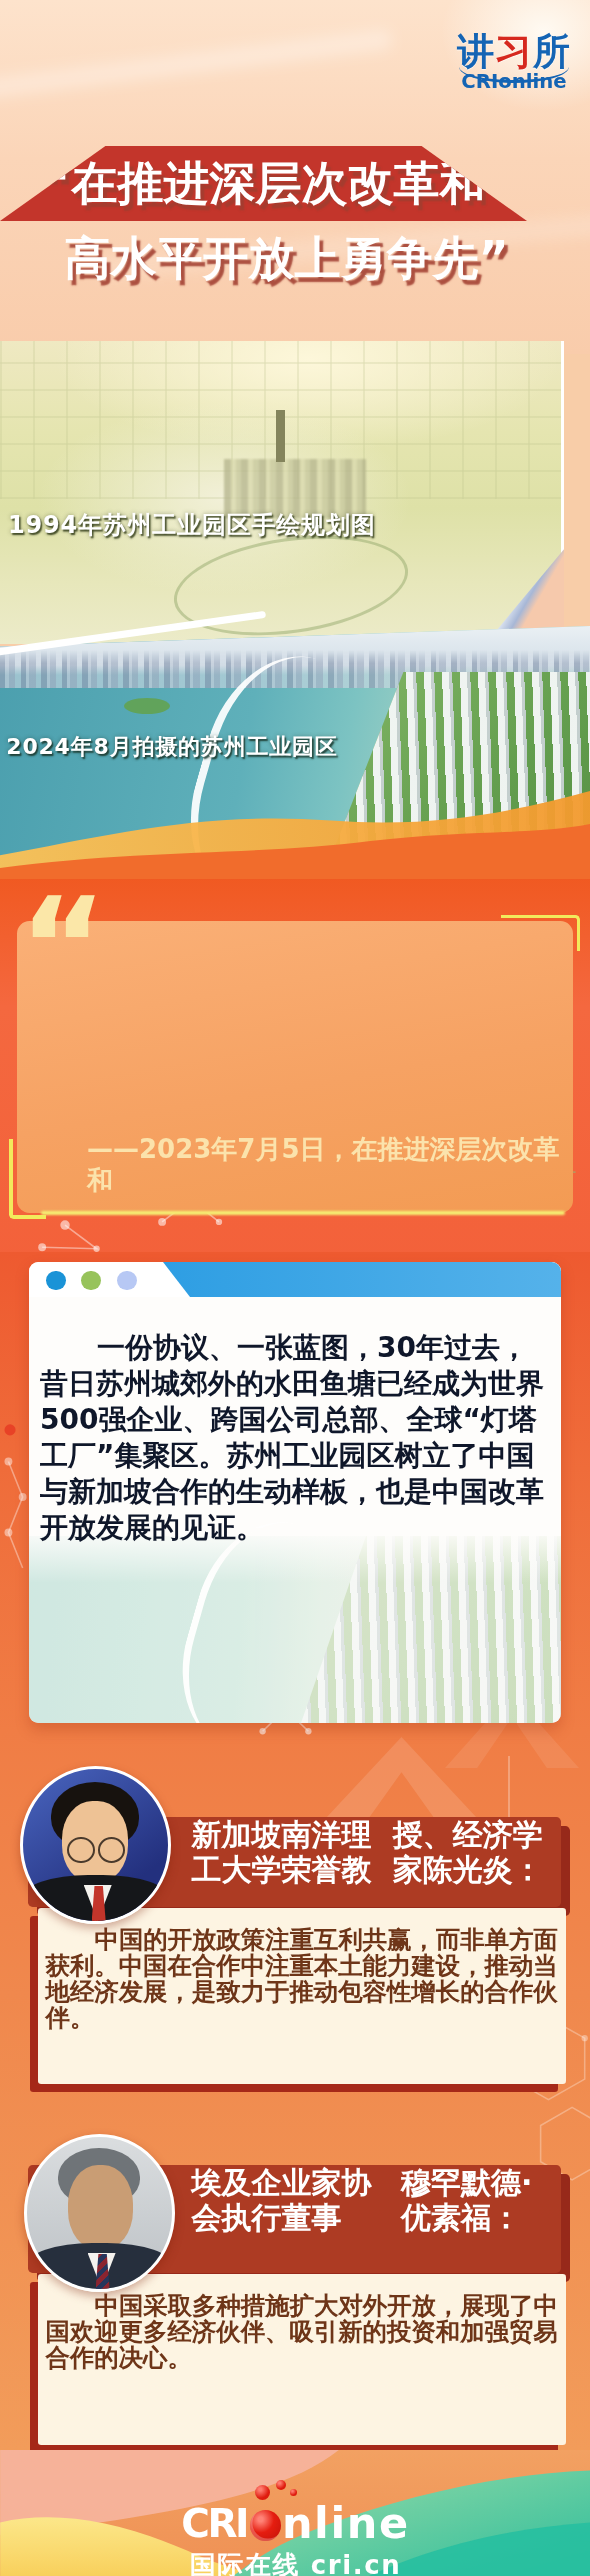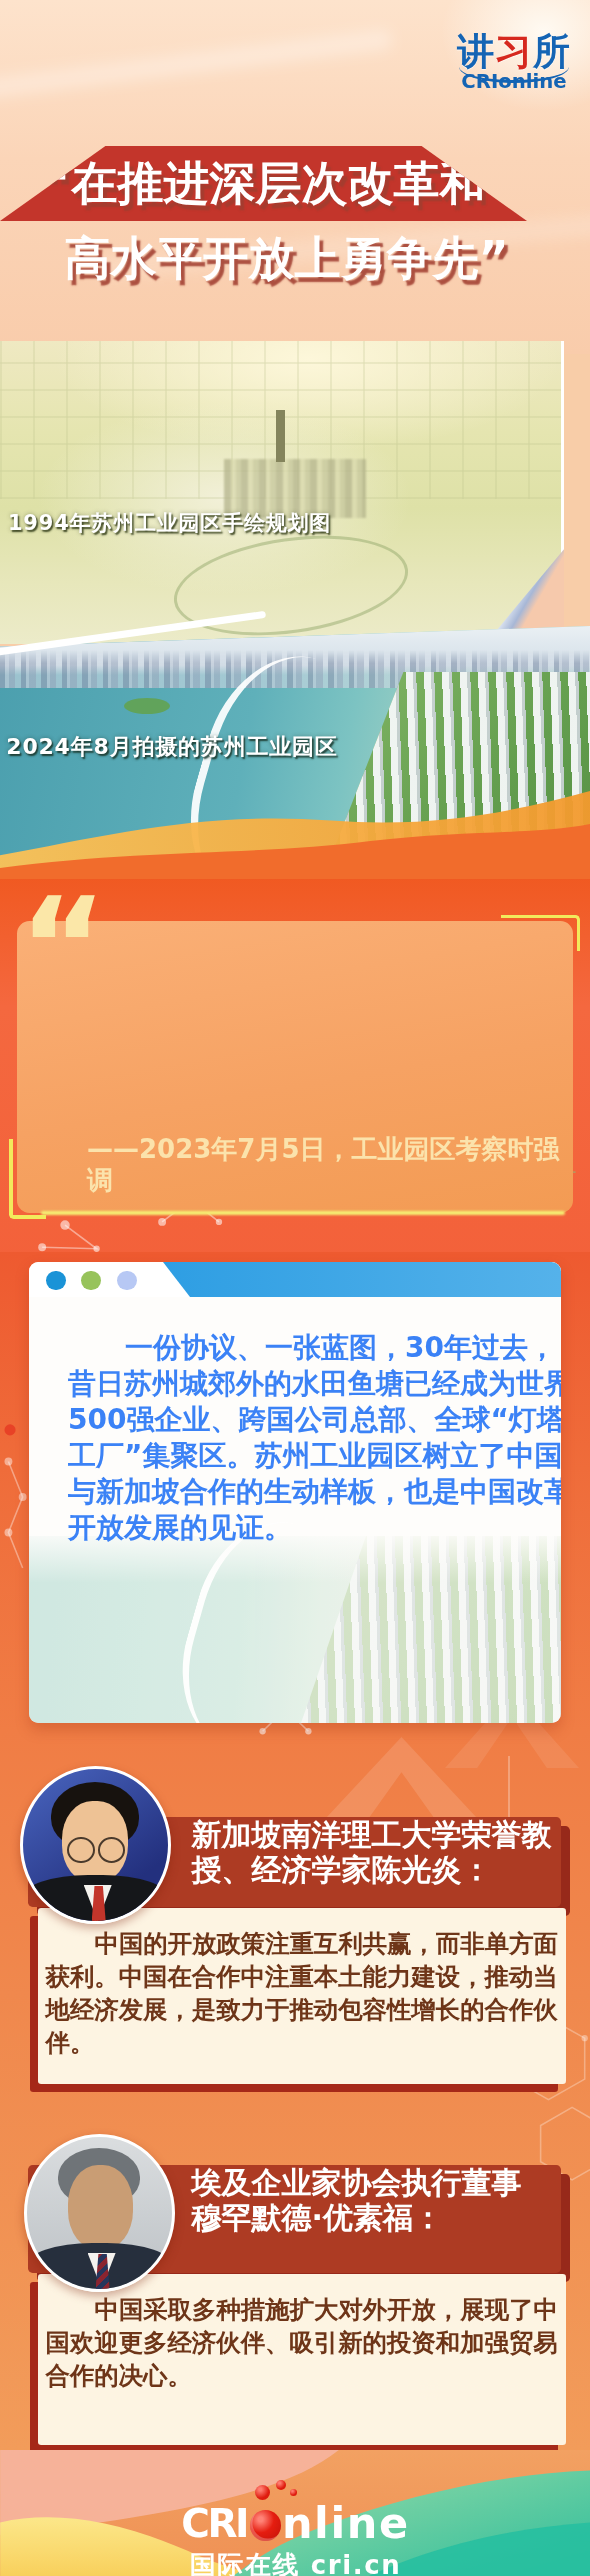"1994年苏州工业园区手绘规划图" .cap1 { font-size: 21px -> 24px }
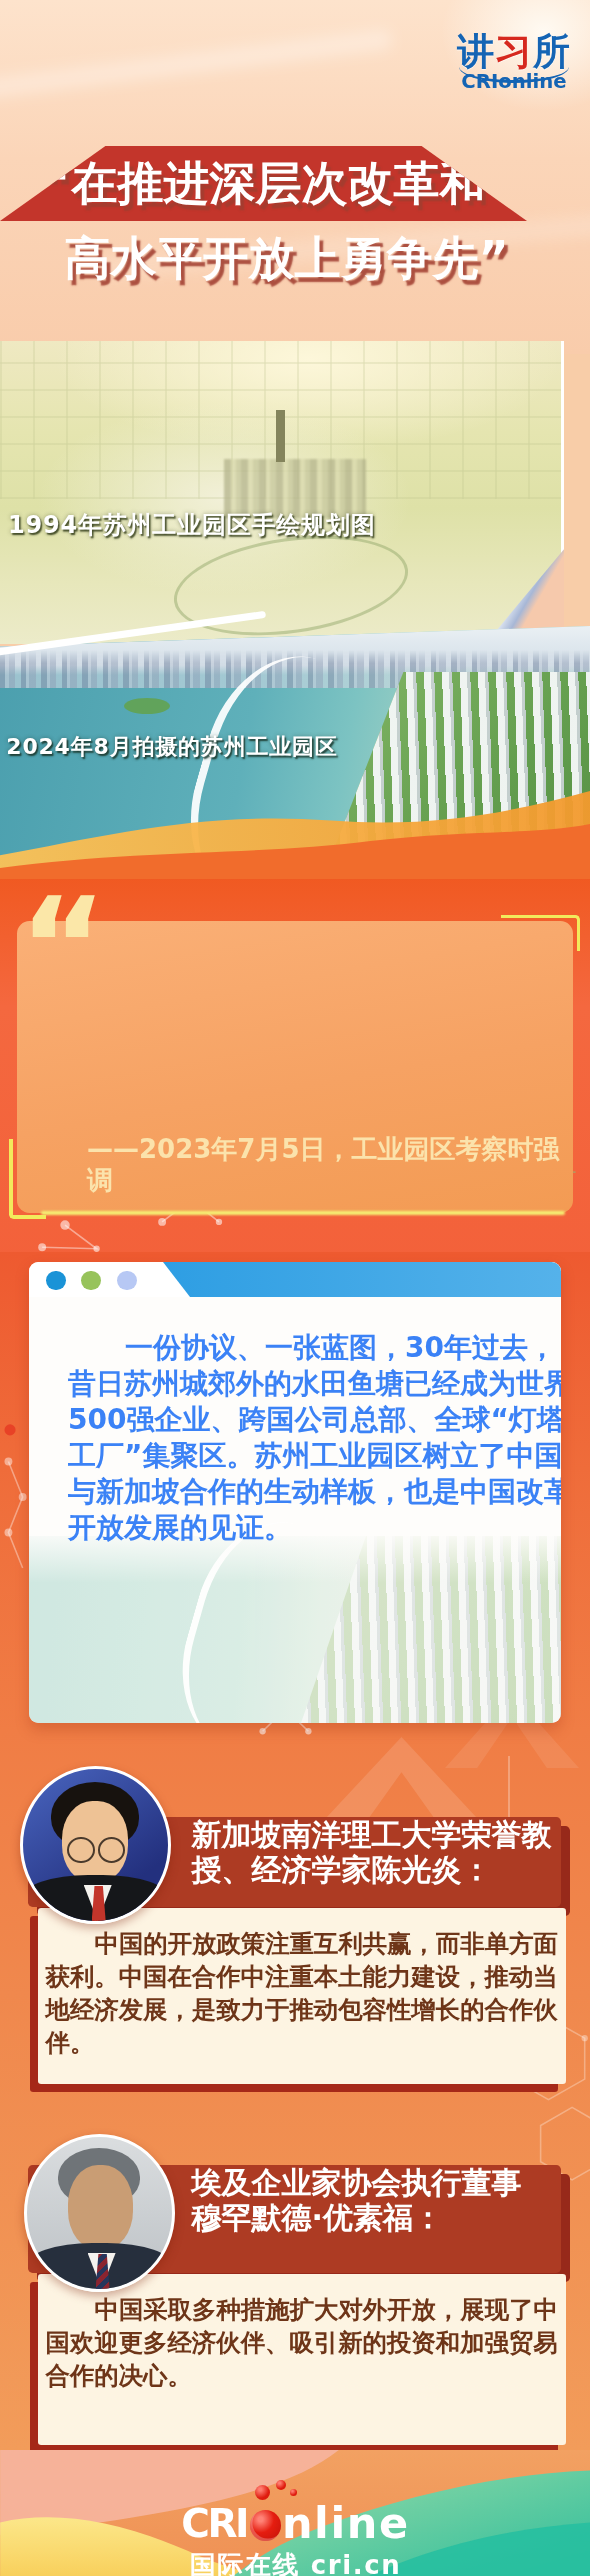"——2023年7月5日，工业园区考察时强调" div.a1 { text: 工业园区考察时强调 -> 在推进深层次改革和 }
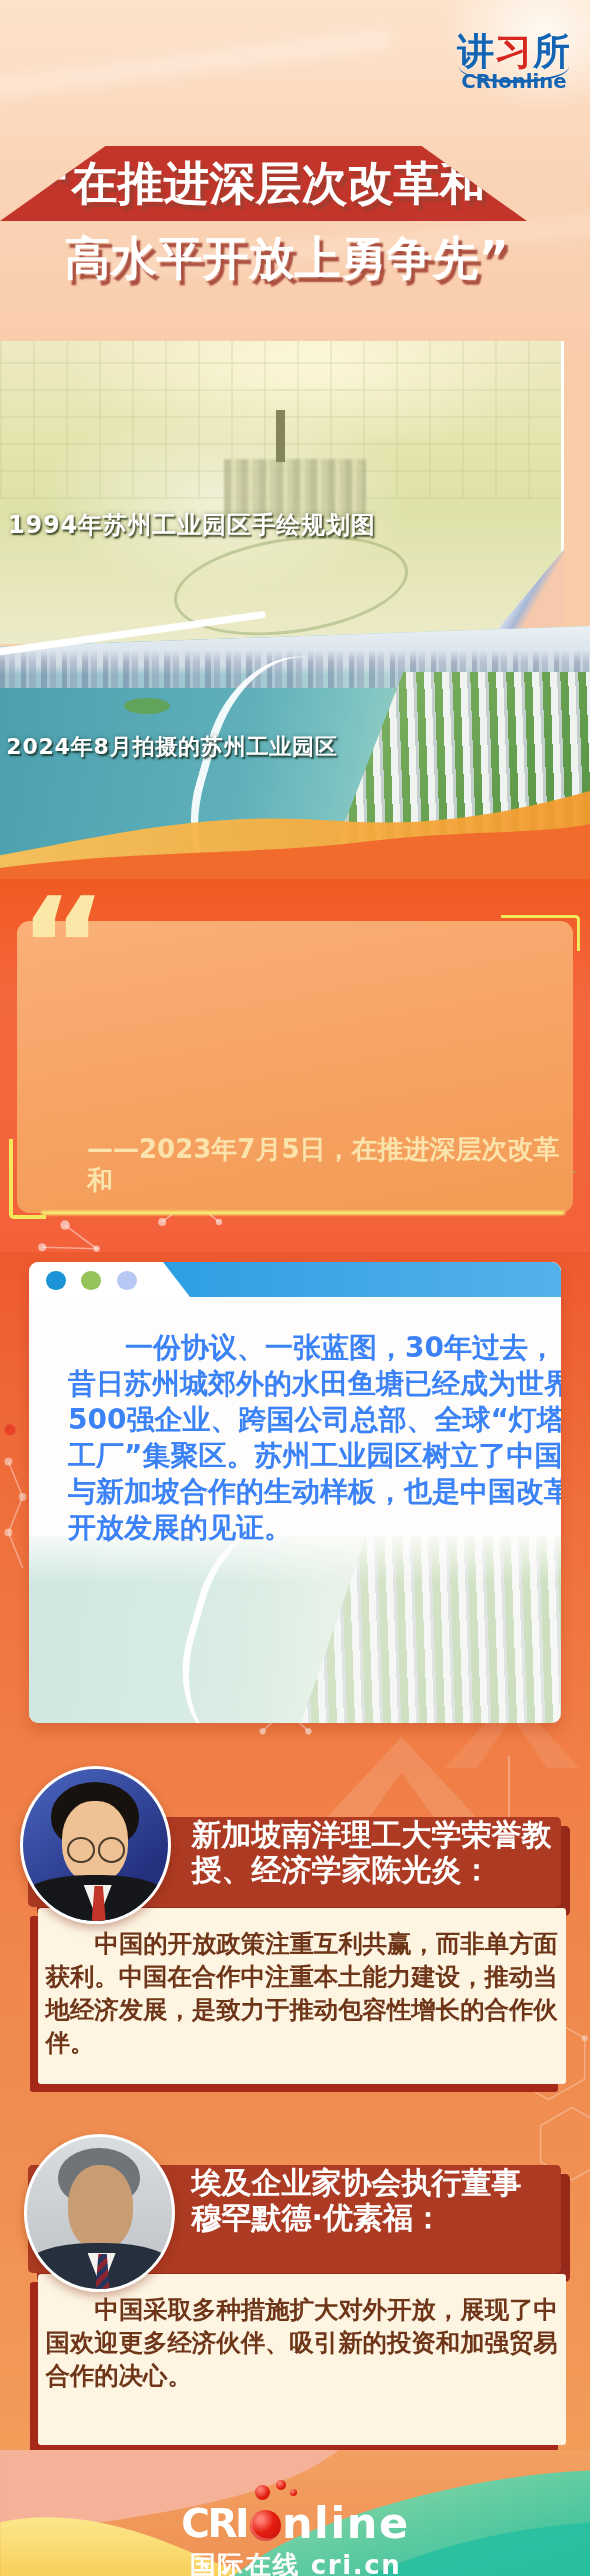"一份协议、一张蓝图，30年过去，昔日苏州城郊外的水田鱼塘已经成为世界500强企业" .article { color: #3b82f6 -> #0f172a; margin-left: 28px -> none }
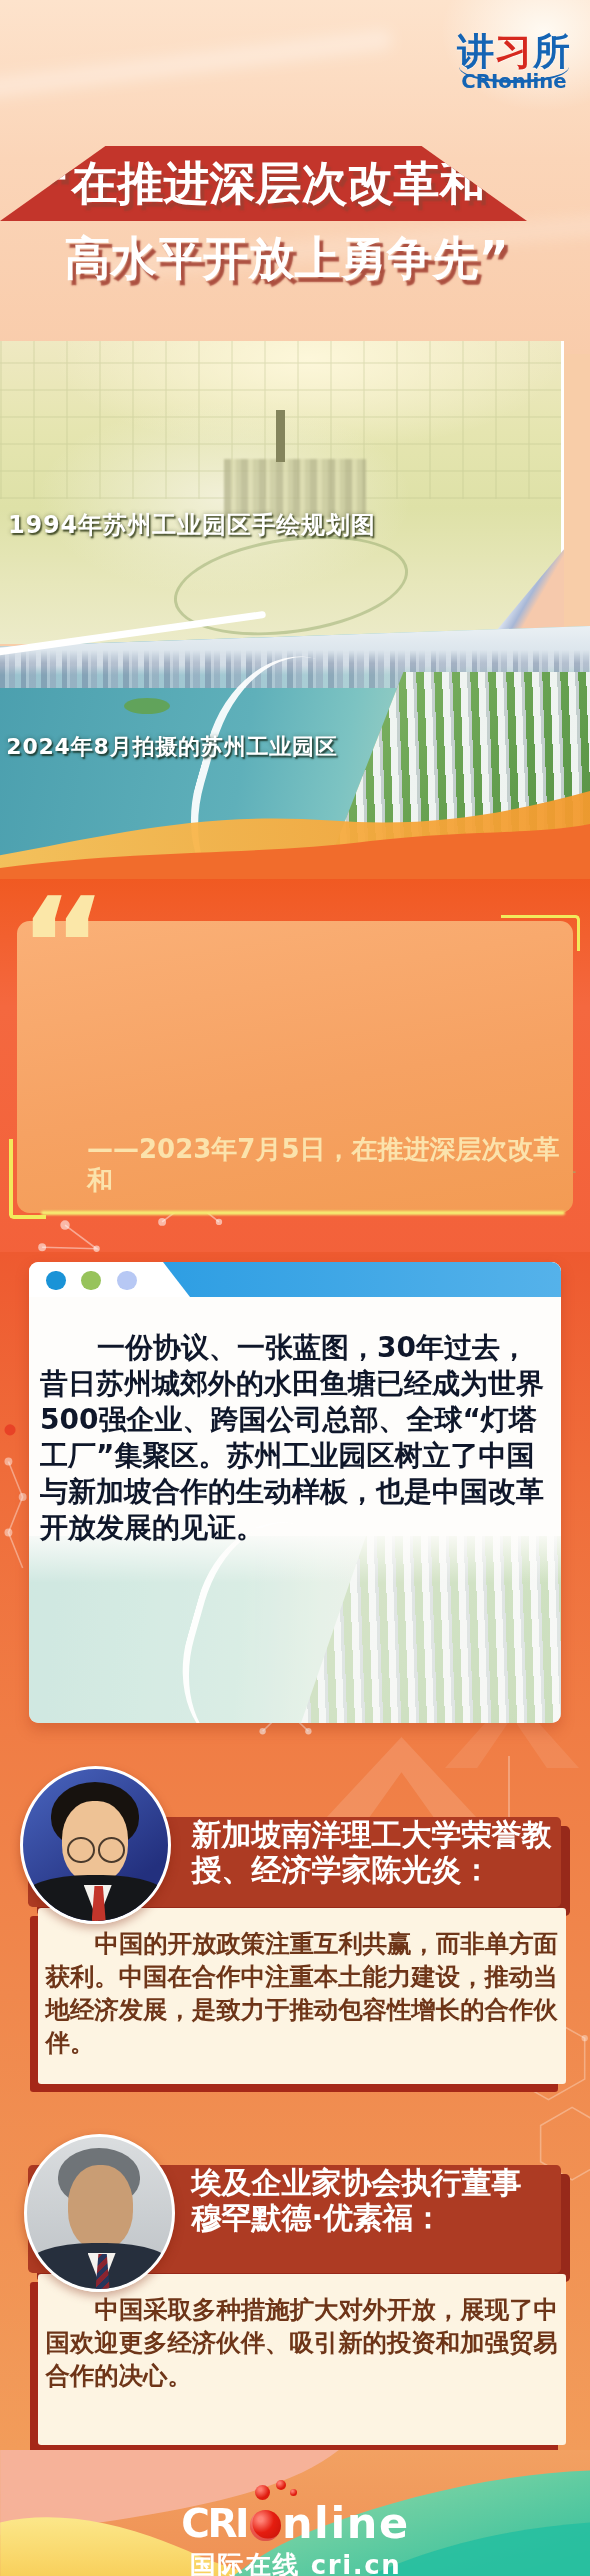"新加坡南洋理工大学荣誉教" .banner { flex-direction: column -> row; justify-content: flex-start -> space-between }
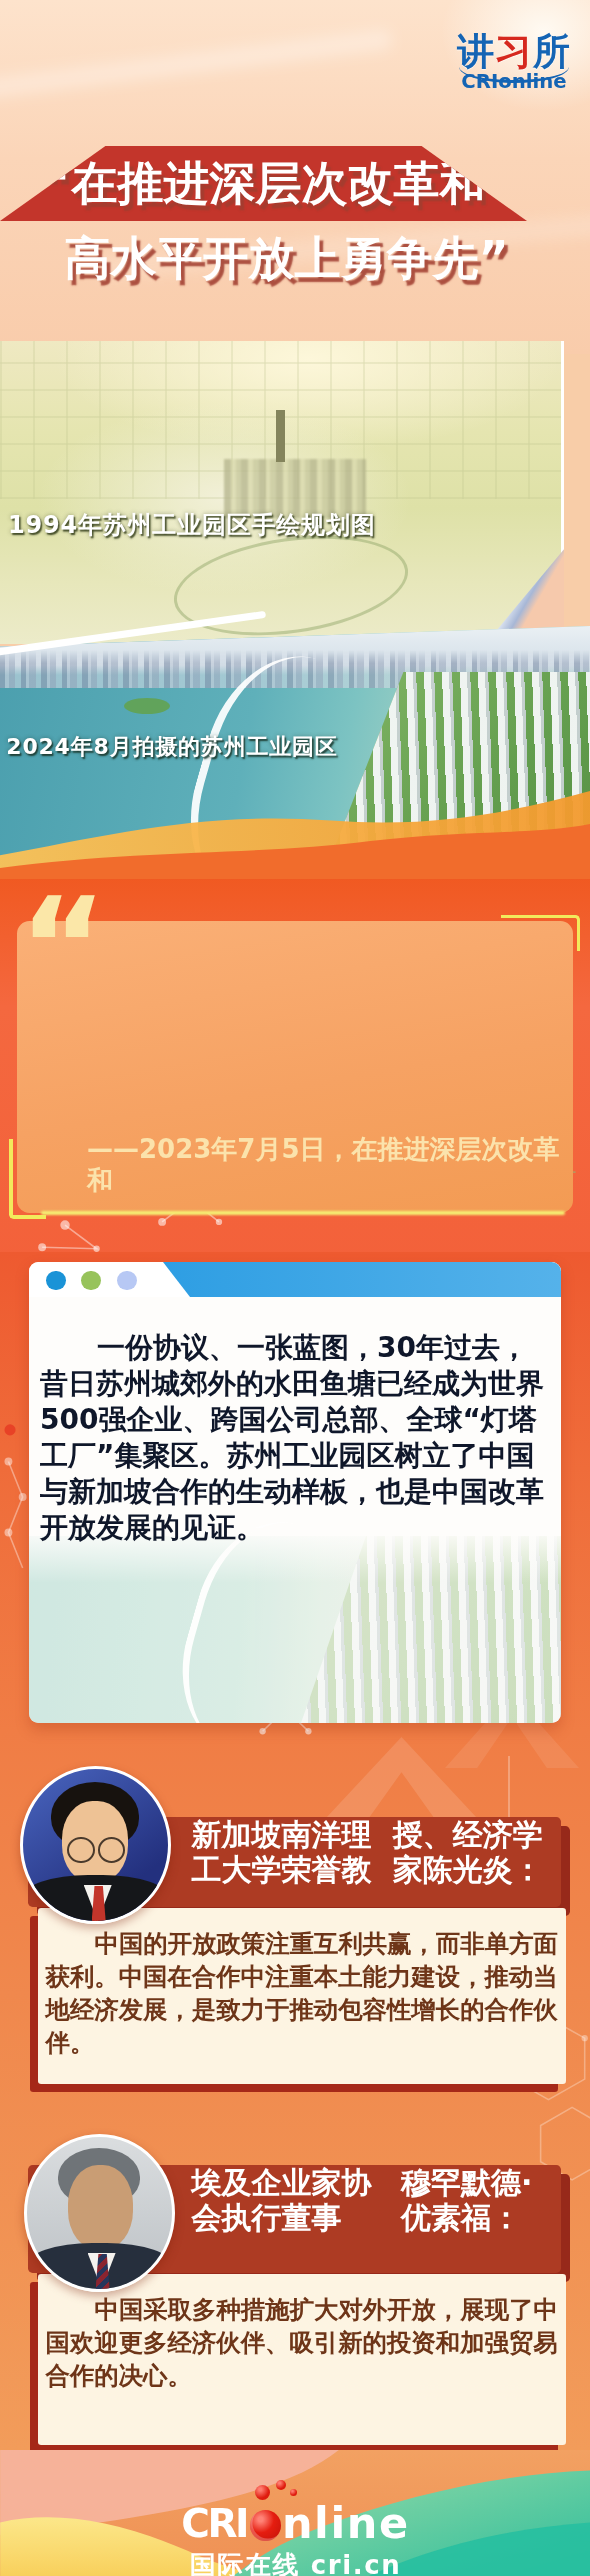"中国的开放政策注重互利共赢，而非单方面获利。中国在合作中注重本土能力建设，推动当" .panel-text { line-height: 33px -> 26px }
